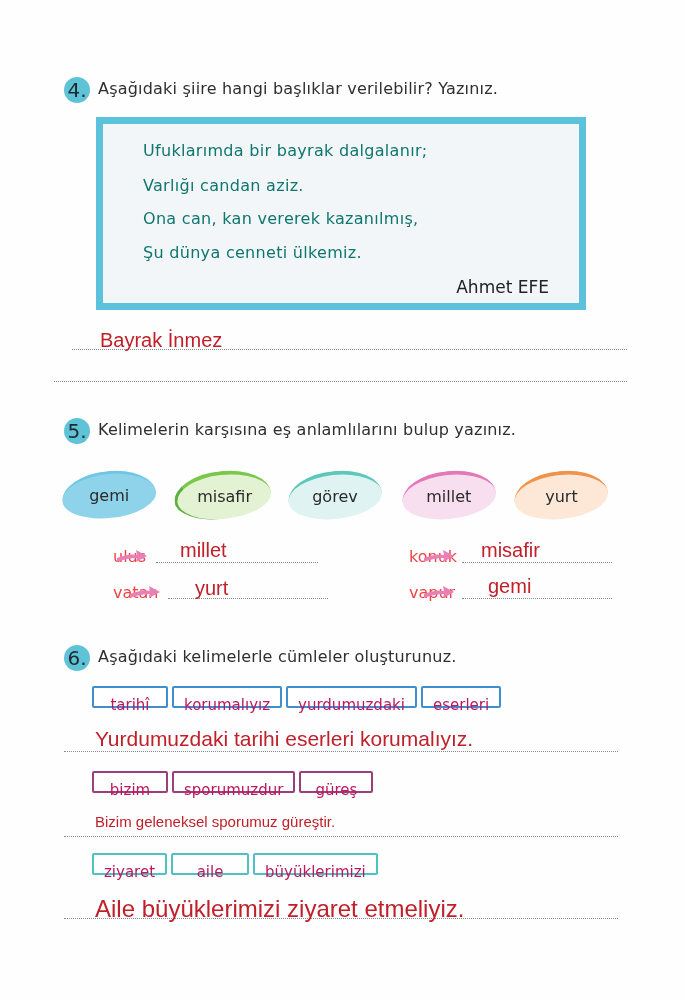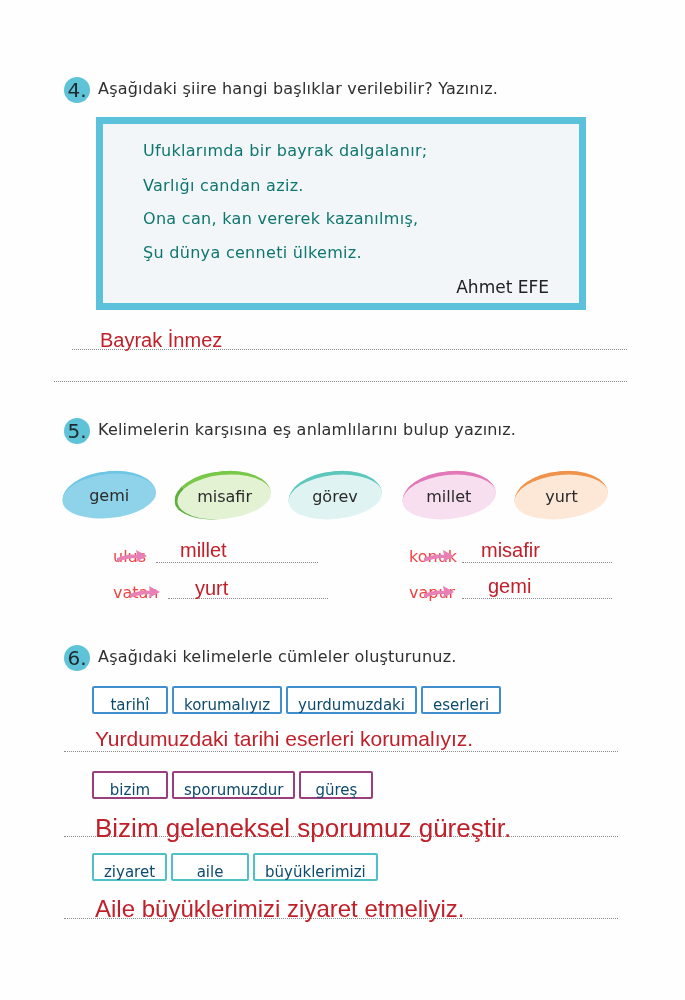"tarihî" .tile { color: #0c4a6e -> #be185d; height: 28px -> 22px }
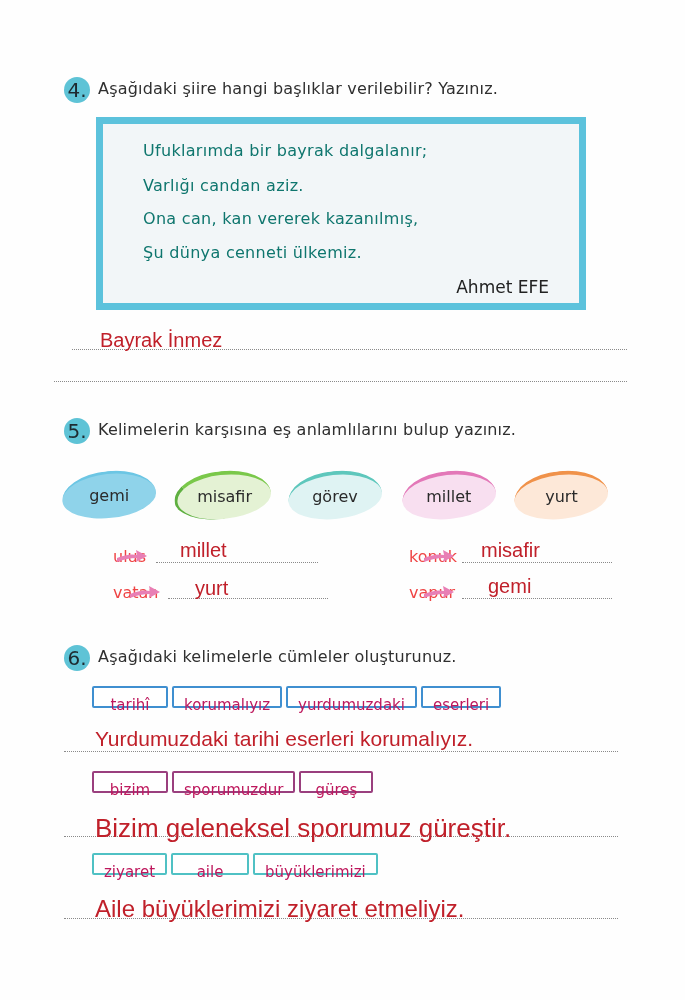"Bizim geleneksel sporumuz güreştir." div.answer { font-size: 26px -> 15px }
